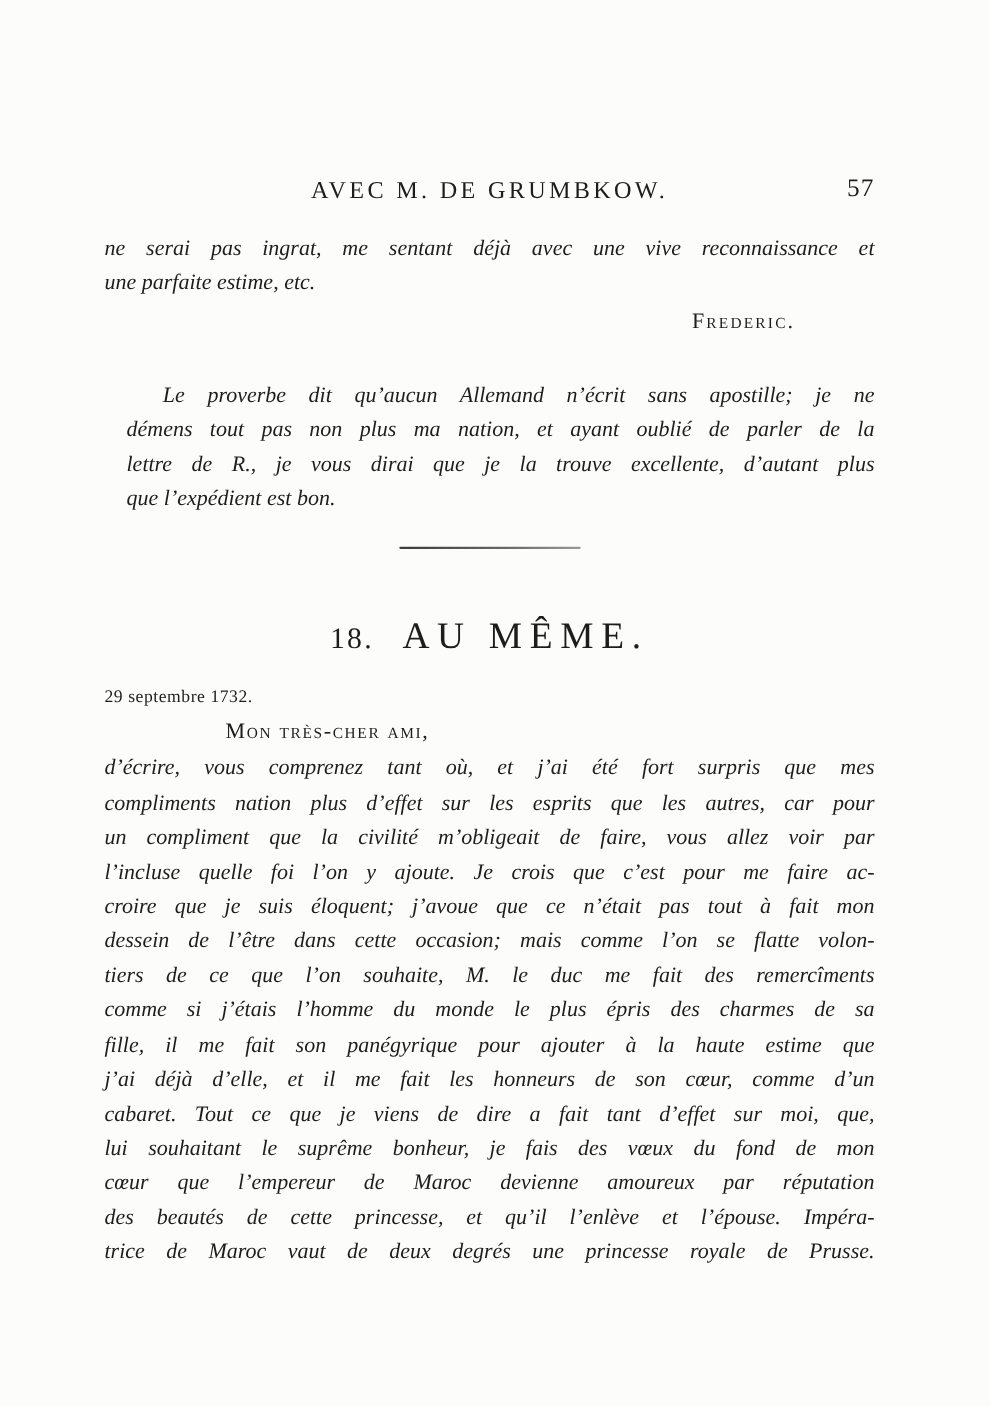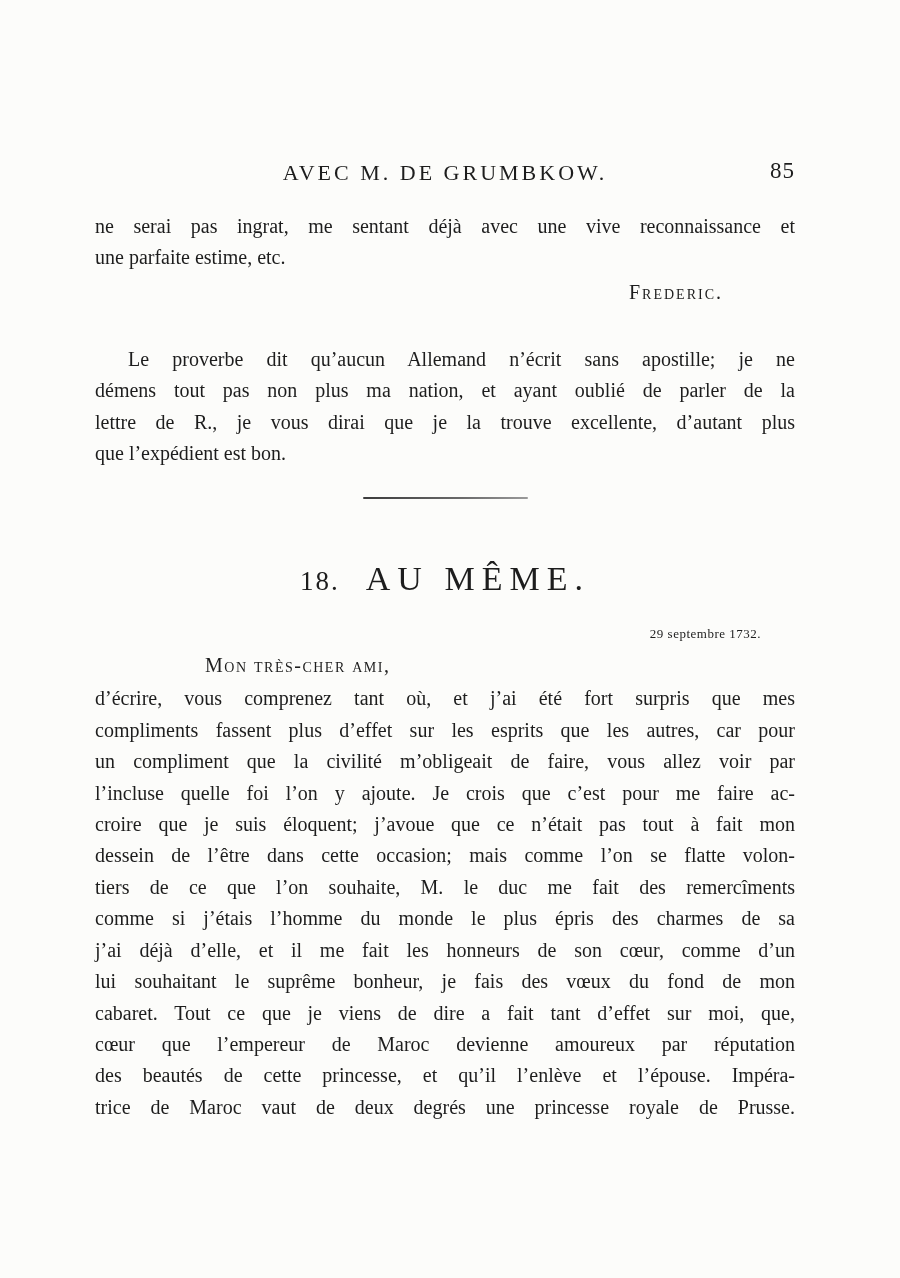"85" span.page-number { text: 85 -> 57 }
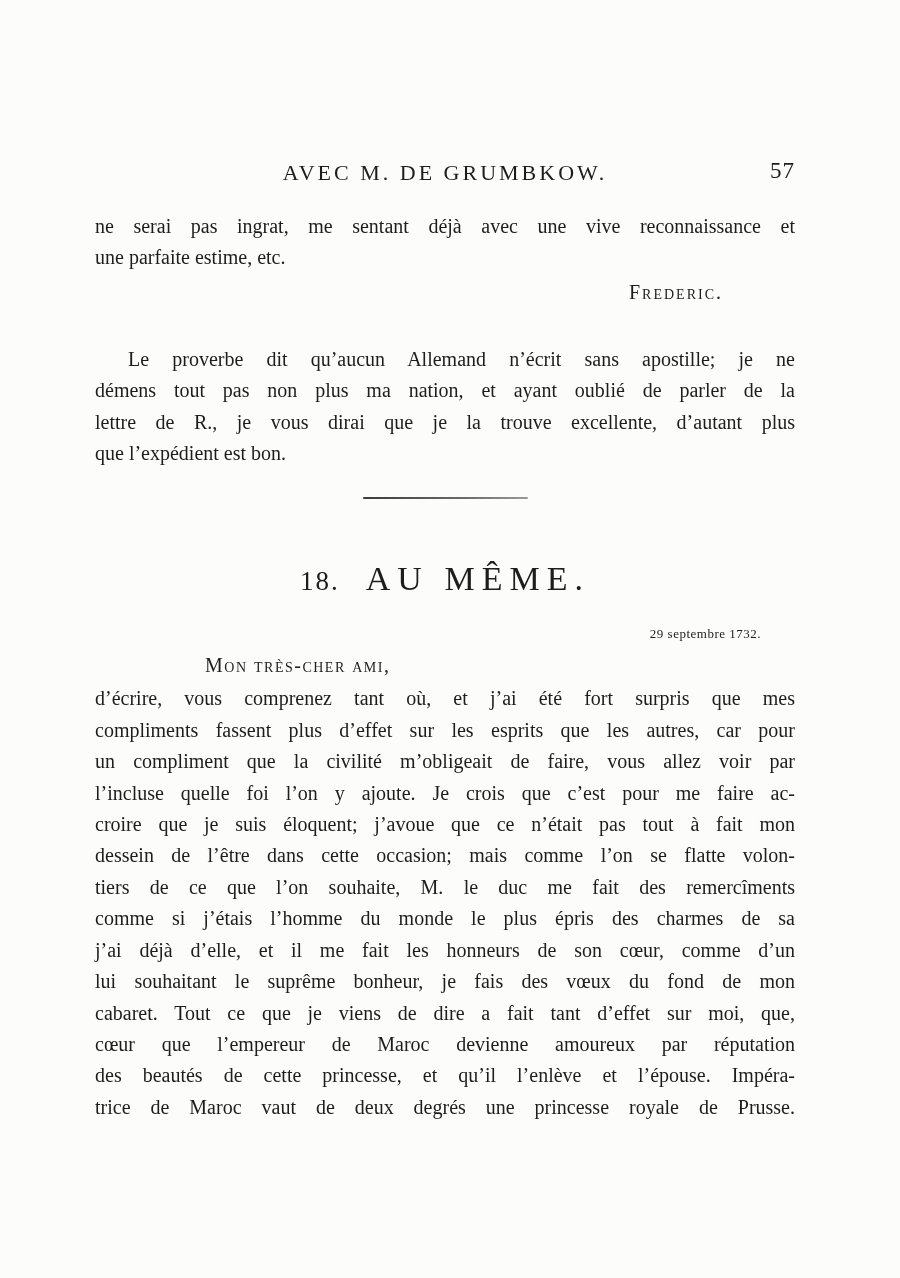"ne serai pas ingrat, me" .para { font-style: none -> italic }
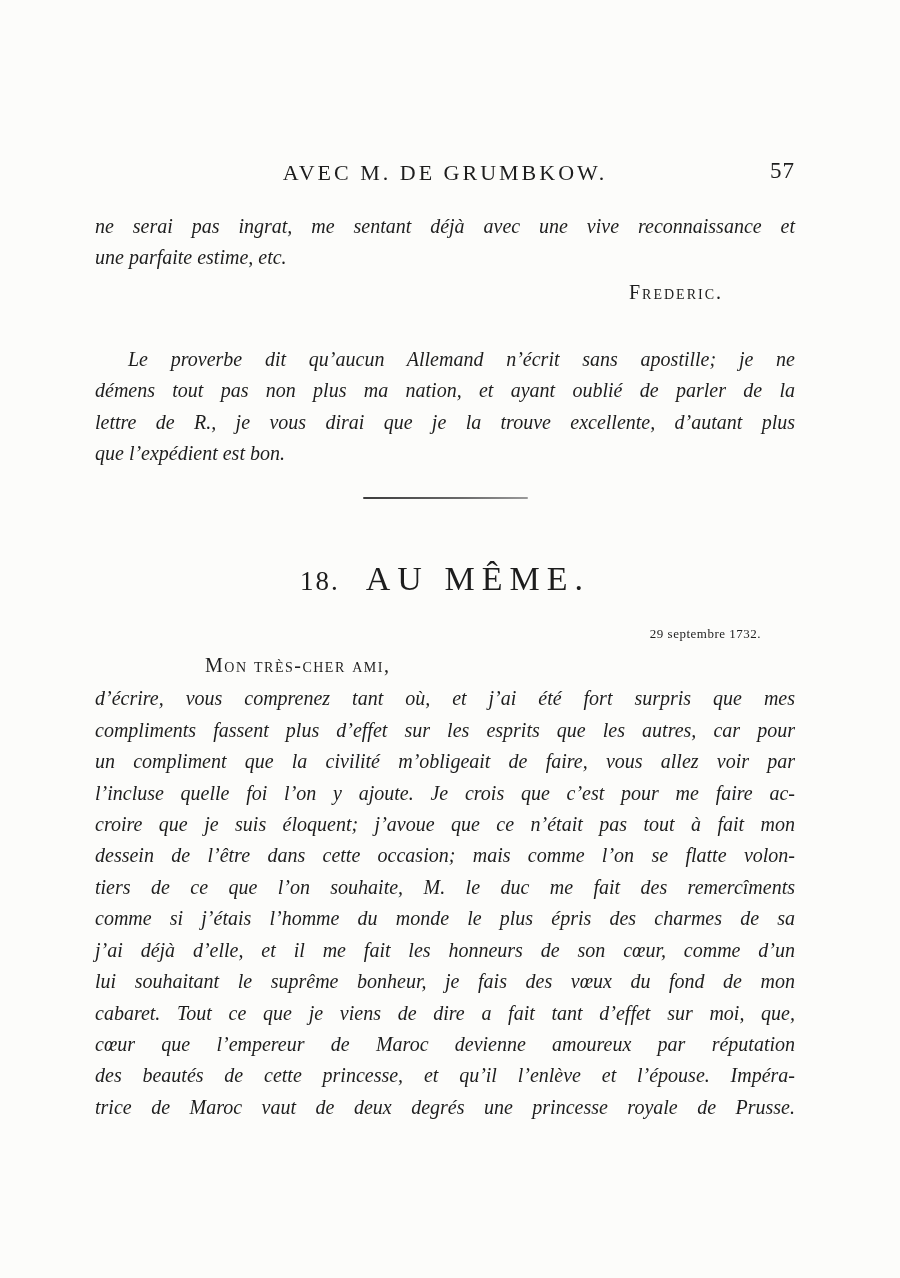"Le proverbe dit qu’aucun Allemand" .postscript { margin-left: none -> 20px }
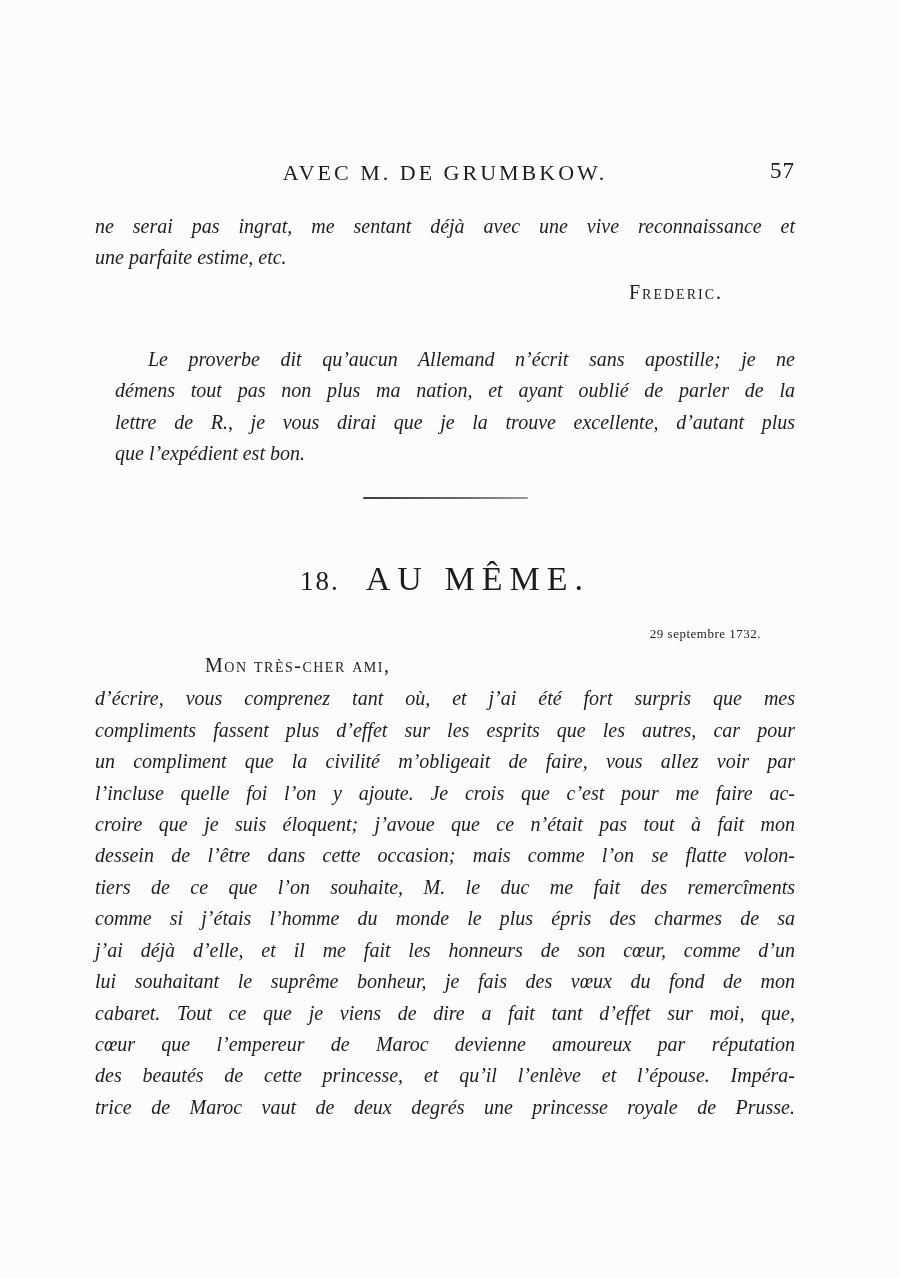"29 septembre 1732." .letter-date { font-size: 13px -> 16px; text-align: right -> left }
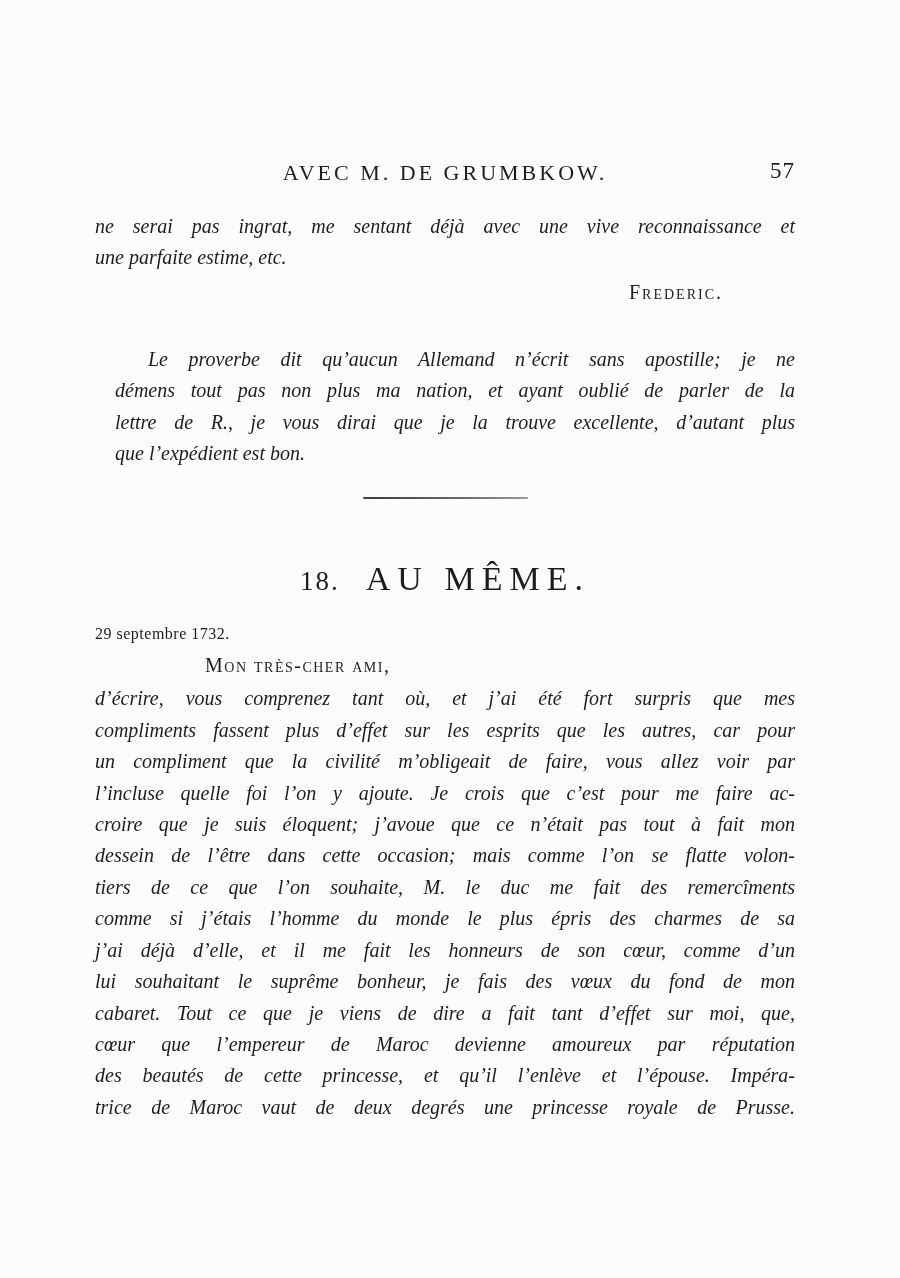"compliments fassent plus d’effet sur" div.line { text: fassent -> nation }
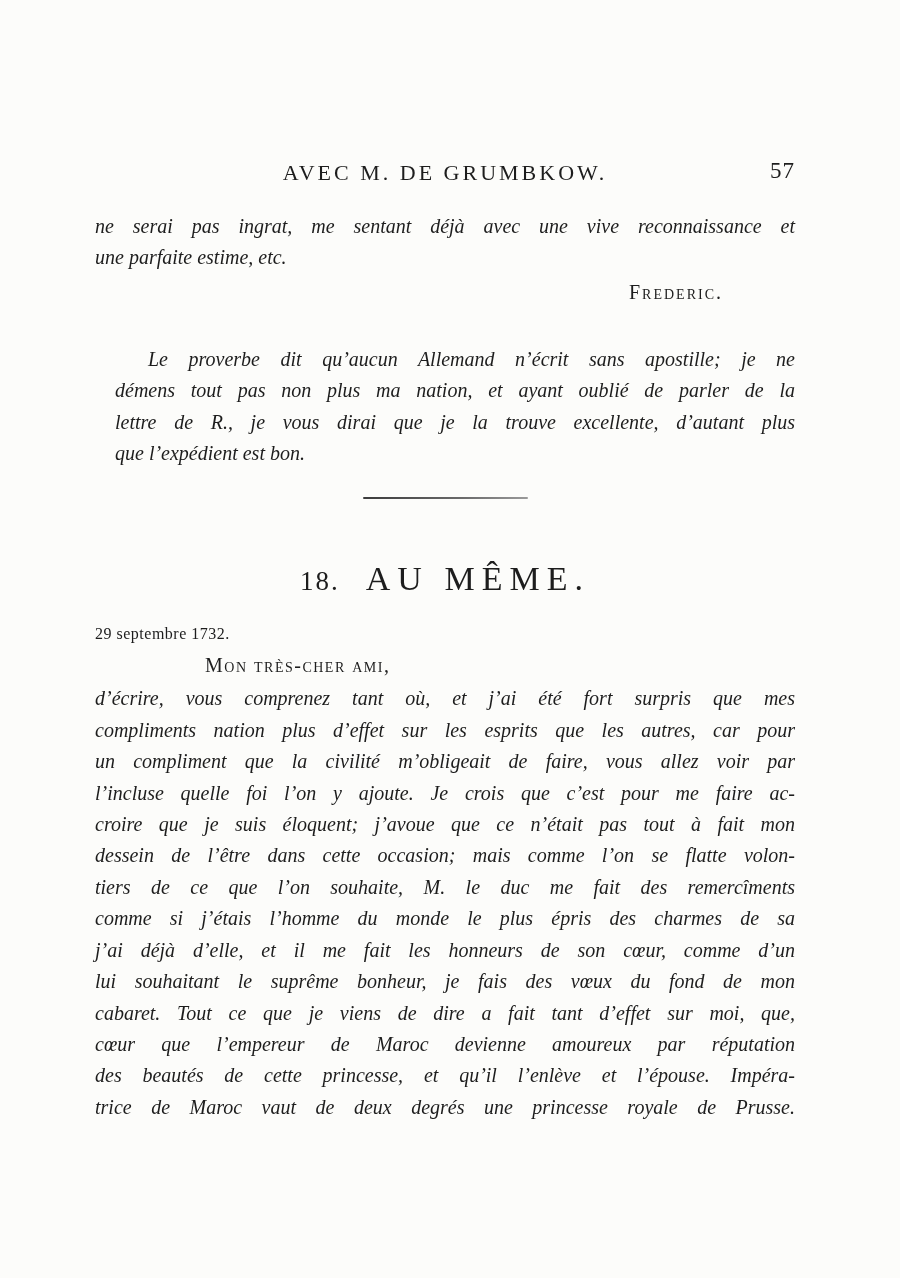"fille, il me fait son" div.line { html: none -> <div>fille, il me fait son panégyrique pour ajouter à la haute estime que</div> }
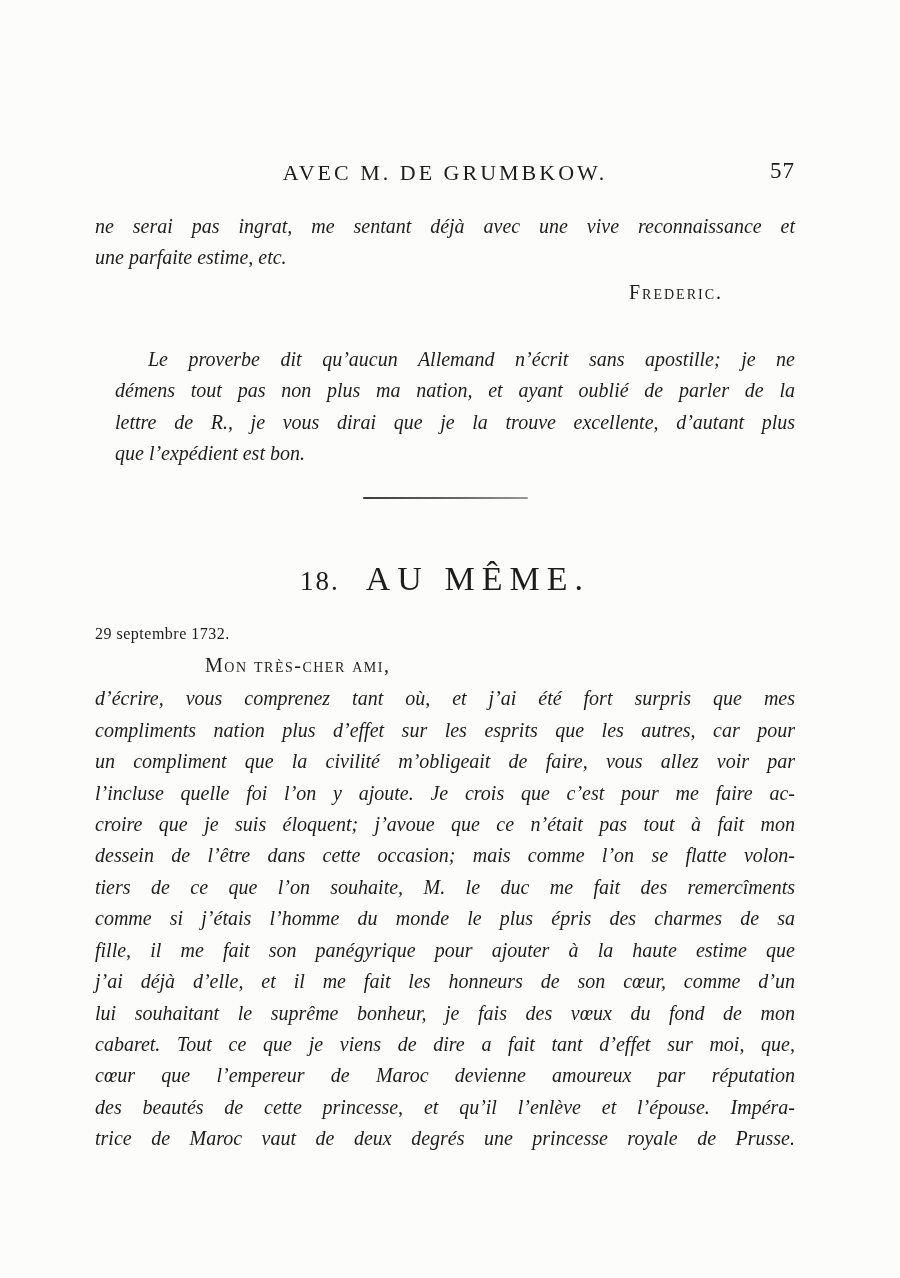"lui souhaitant le suprême bonheur," div.line { order: before "cabaret. Tout ce que je" -> after "cabaret. Tout ce que je" }
